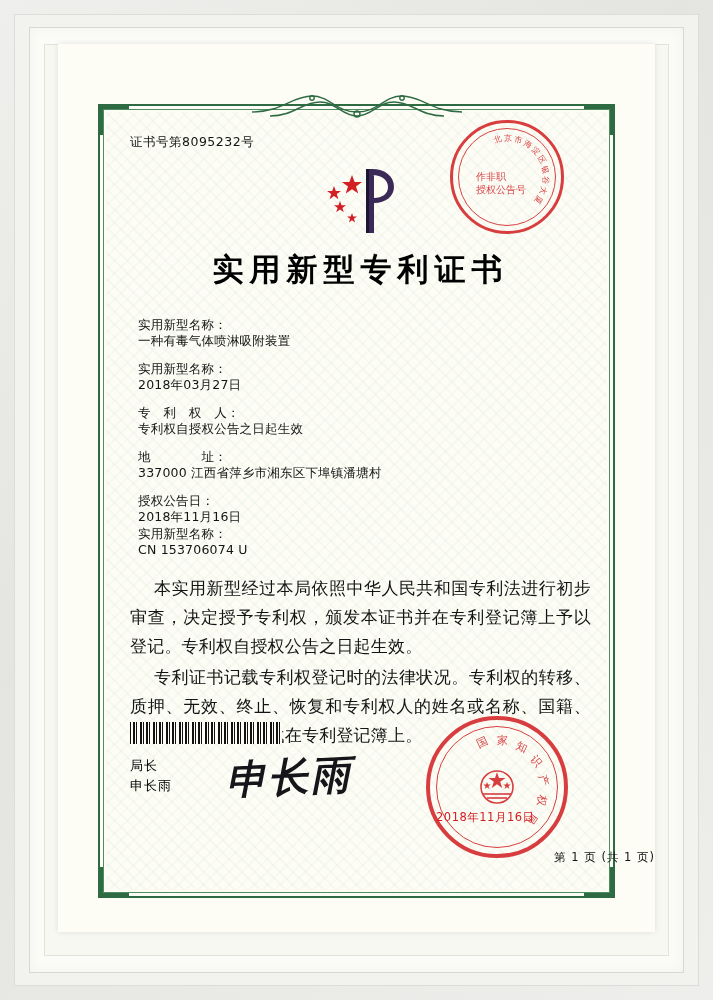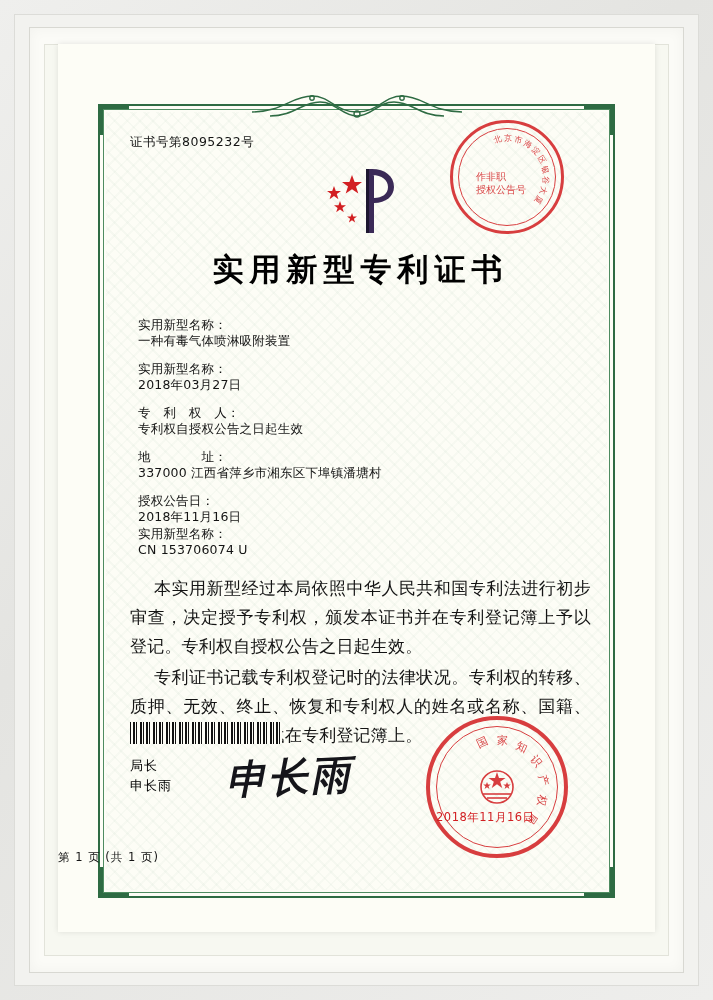"第 1 页 (共 1" .page-foot { text-align: left -> right }
